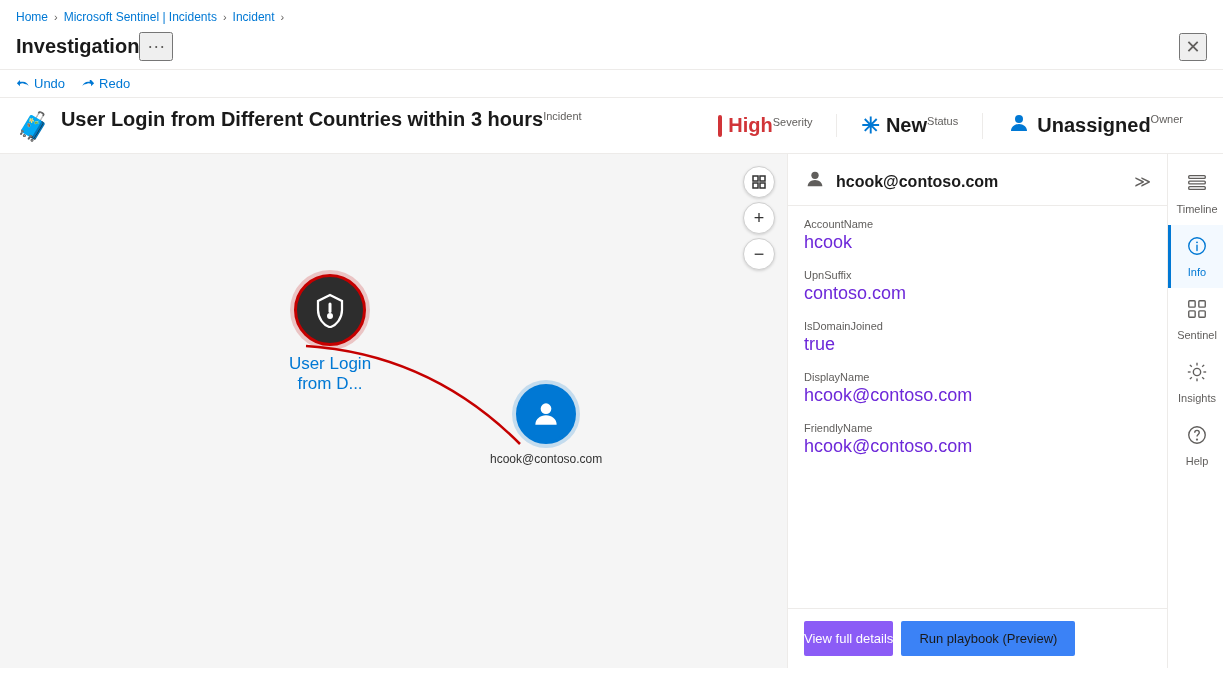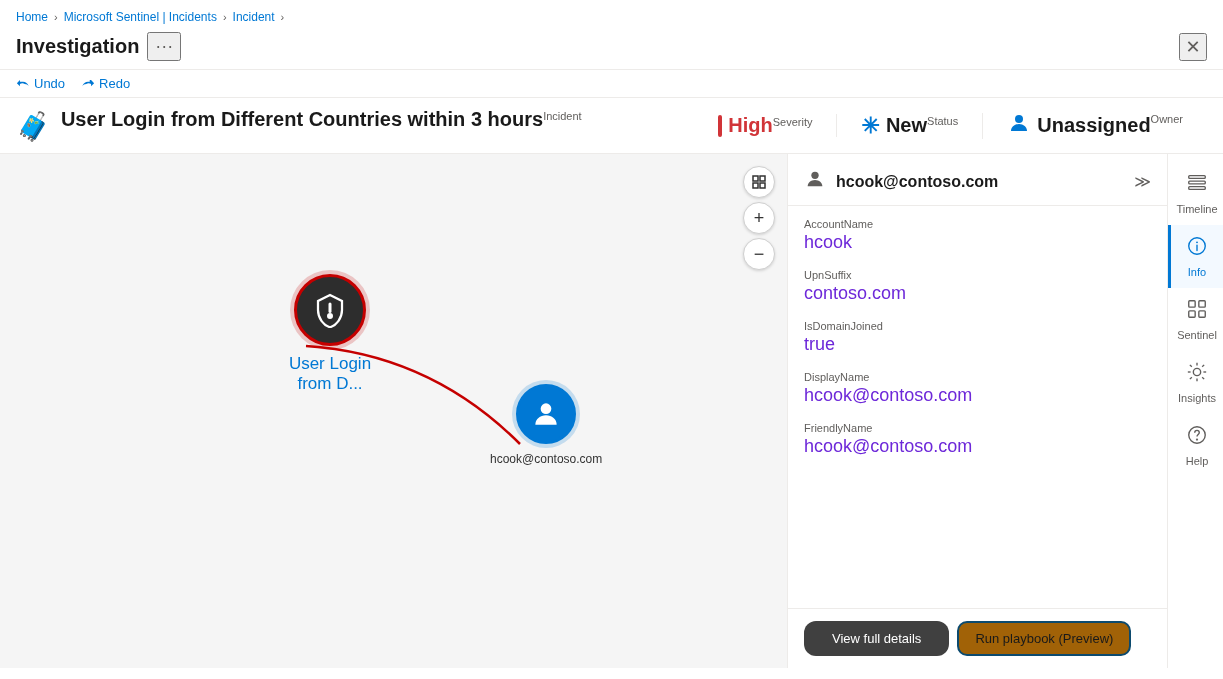"Investigation" .page-header-left { gap: 8px -> none }
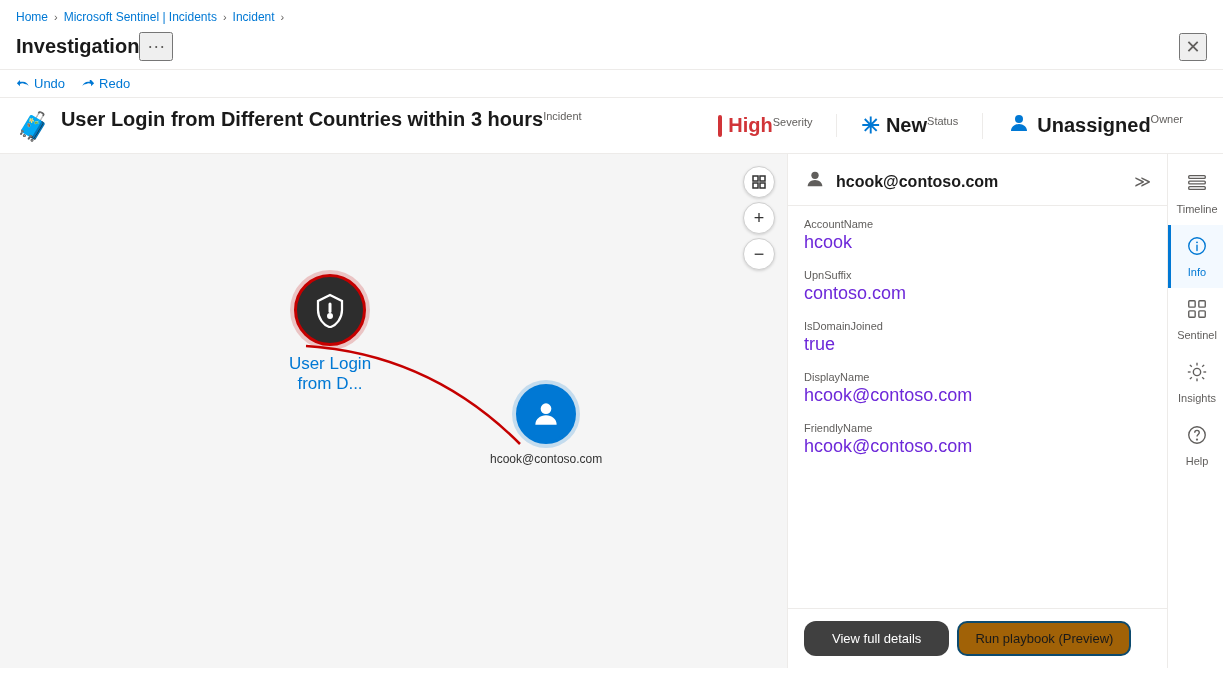"View full details" .btn-primary { background: #404040 -> #8b5cf6; border-radius: 12px -> 2px; padding: 8px 28px -> 8px 0 }
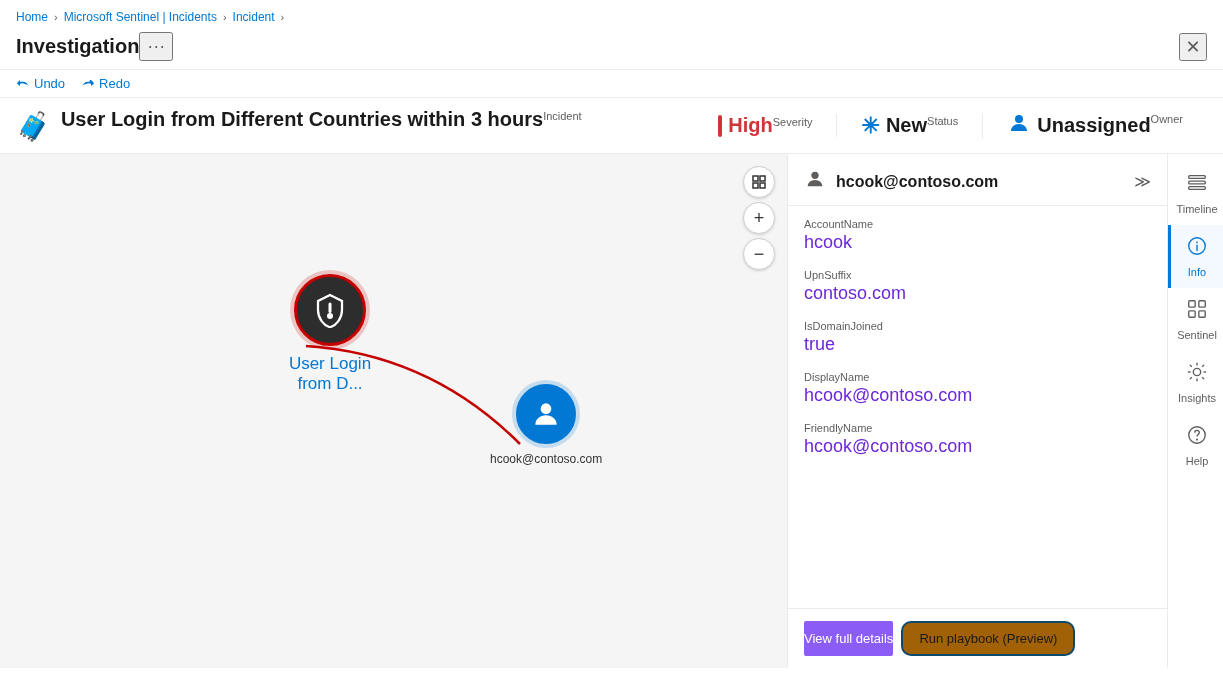"Run playbook (Preview)" .btn-secondary { background: #a16207 -> #3b82f6; border: 2px solid #0c4a6e -> 2px solid #3b82f6; border-radius: 10px -> 2px }
